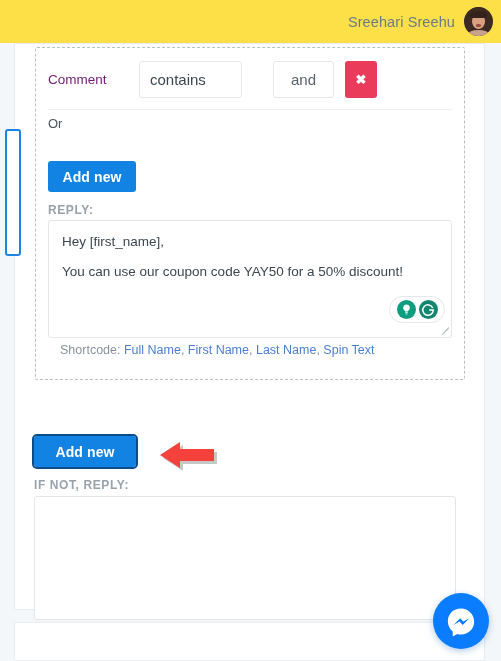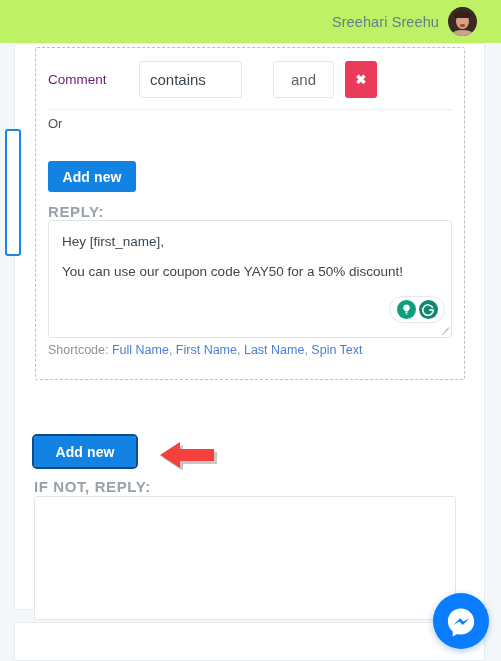"Sreehari Sreehu" .topbar { background: #bef264 -> #fde047; padding-right: 24px -> 8px }
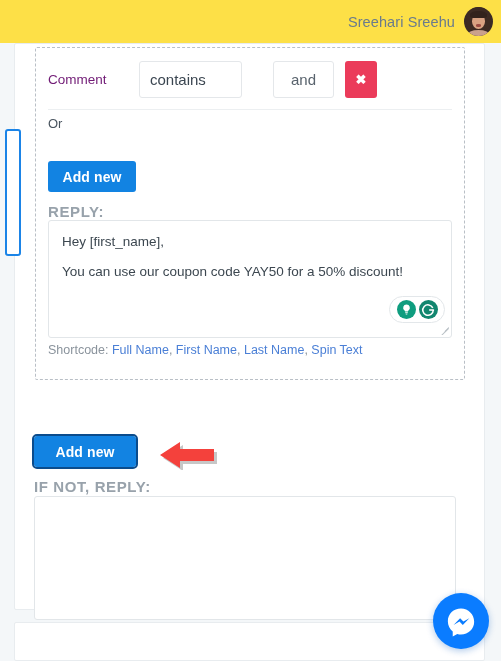"REPLY:" .sec-label { font-size: 15px -> 12px }
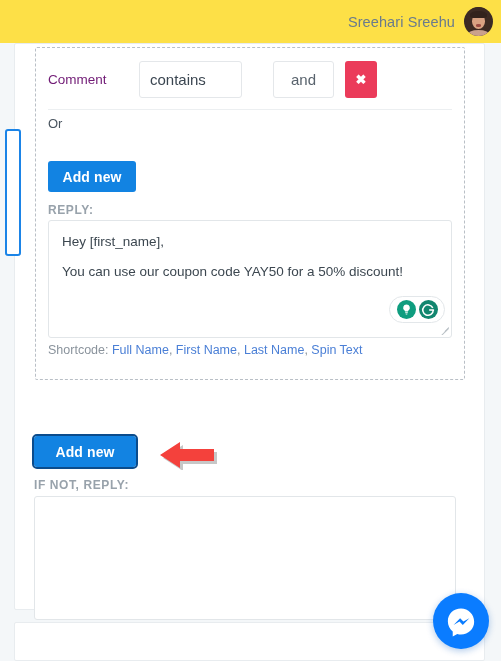"Shortcode: Full Name, First Name," .sc-reply { left: 12px -> 24px }
